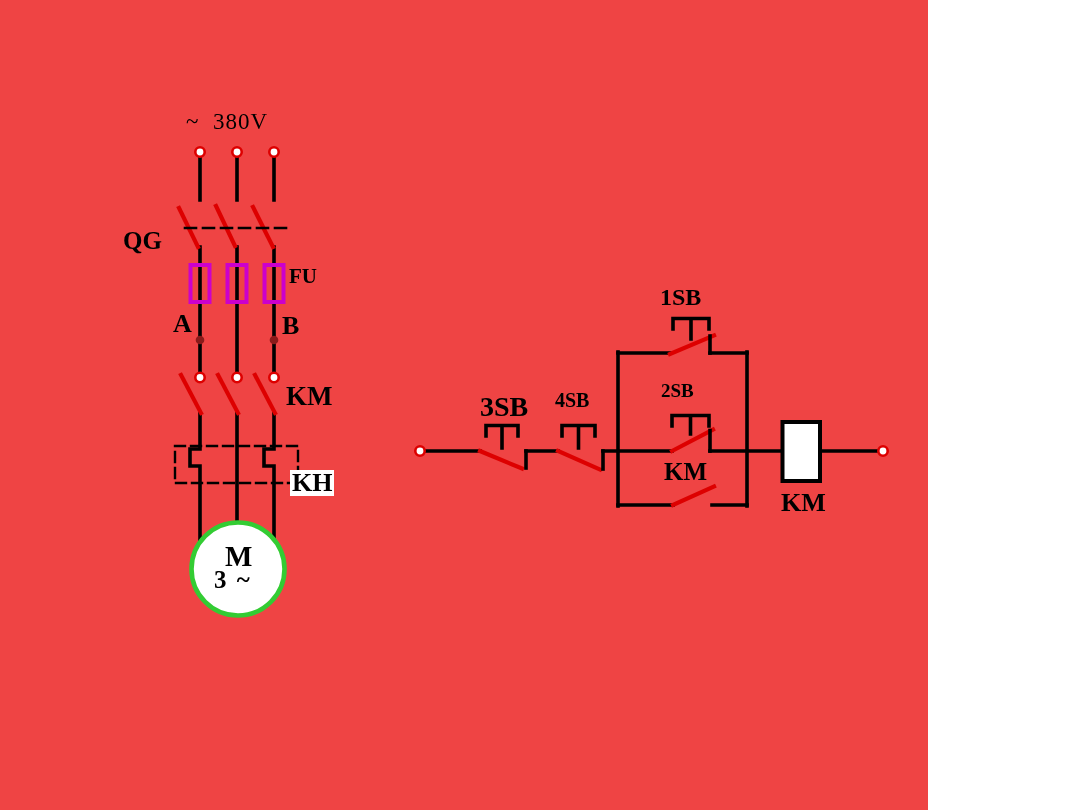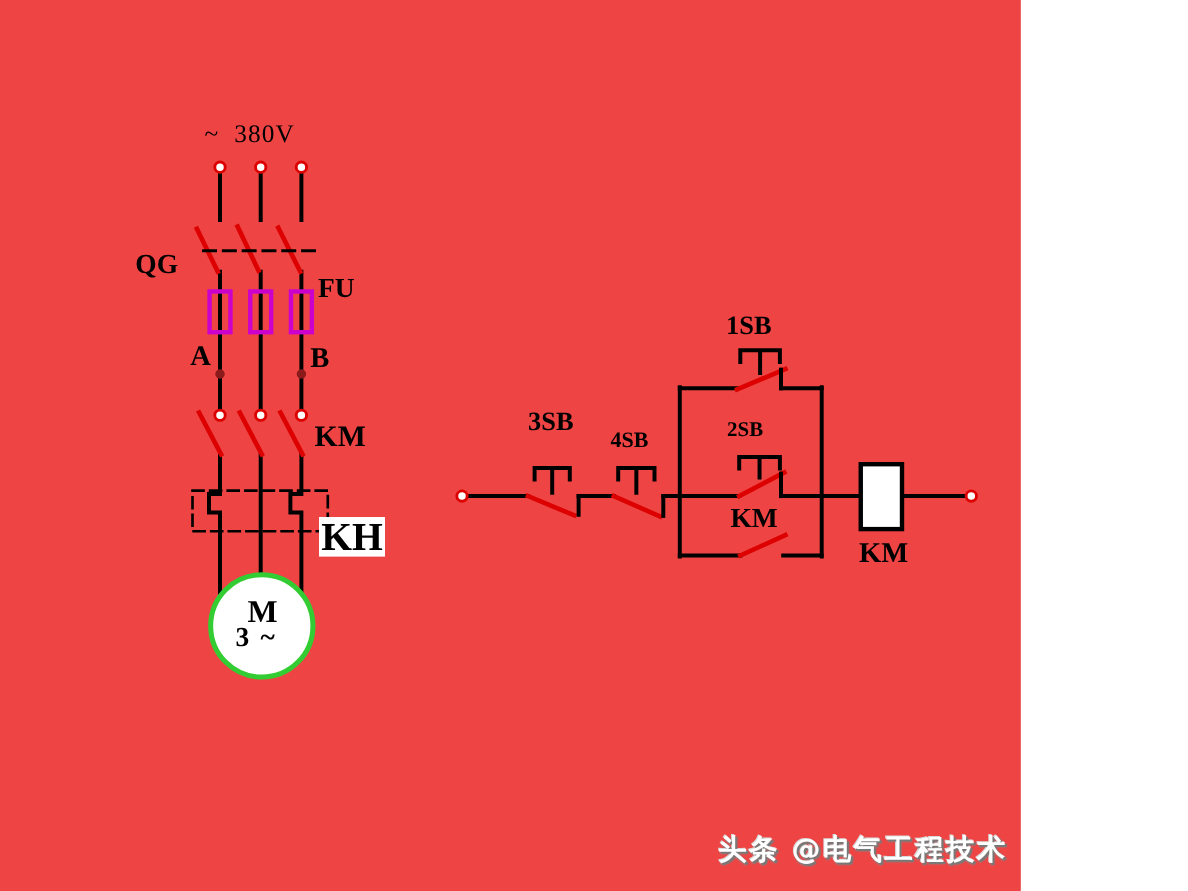"FU" div.lbl { font-size: 25px -> 21px; top: 250px -> 266px }
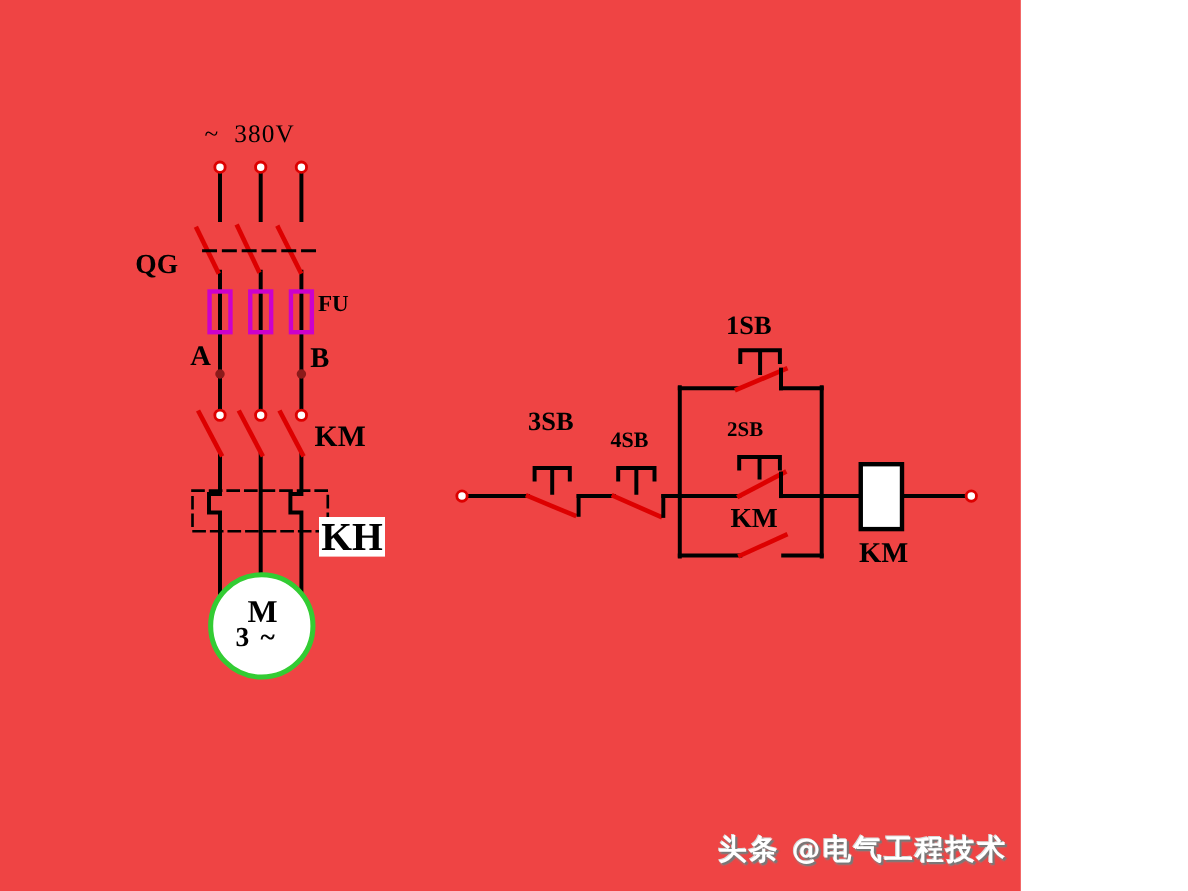"3SB" div.lbl { font-size: 24px -> 28px; top: 372px -> 393px }
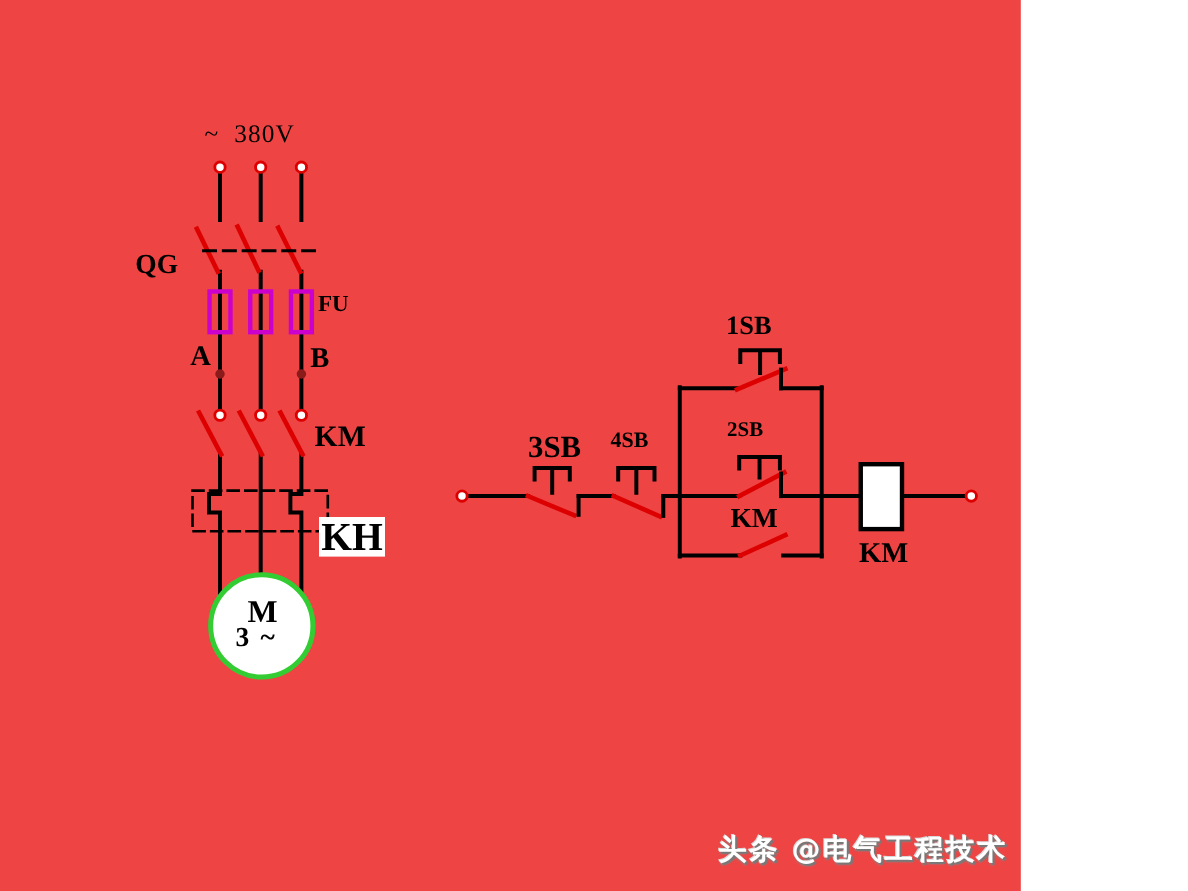"KH" div.lbl { font-size: 36px -> 26px }
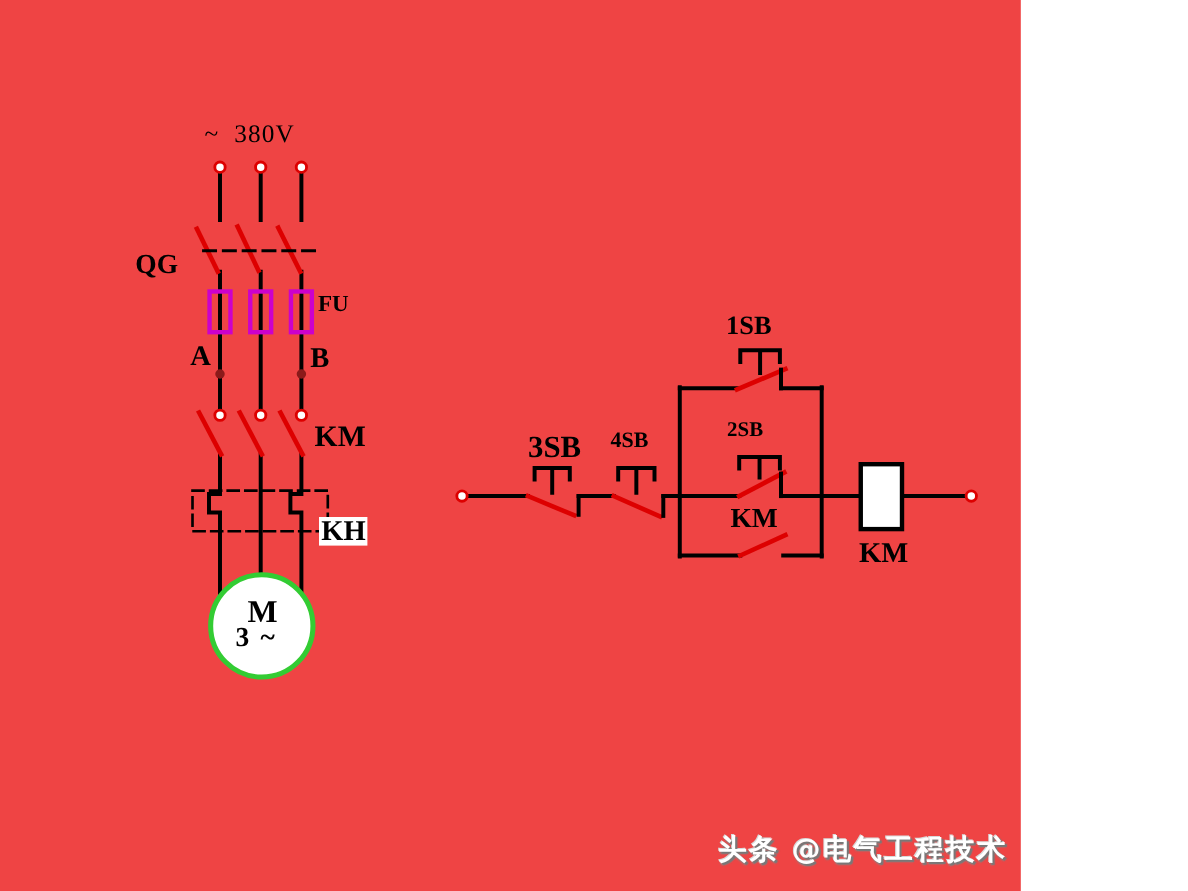"头条 @电气工程技术" div.watermark { html: <div>头条 @电气工程技术</div> -> none }
